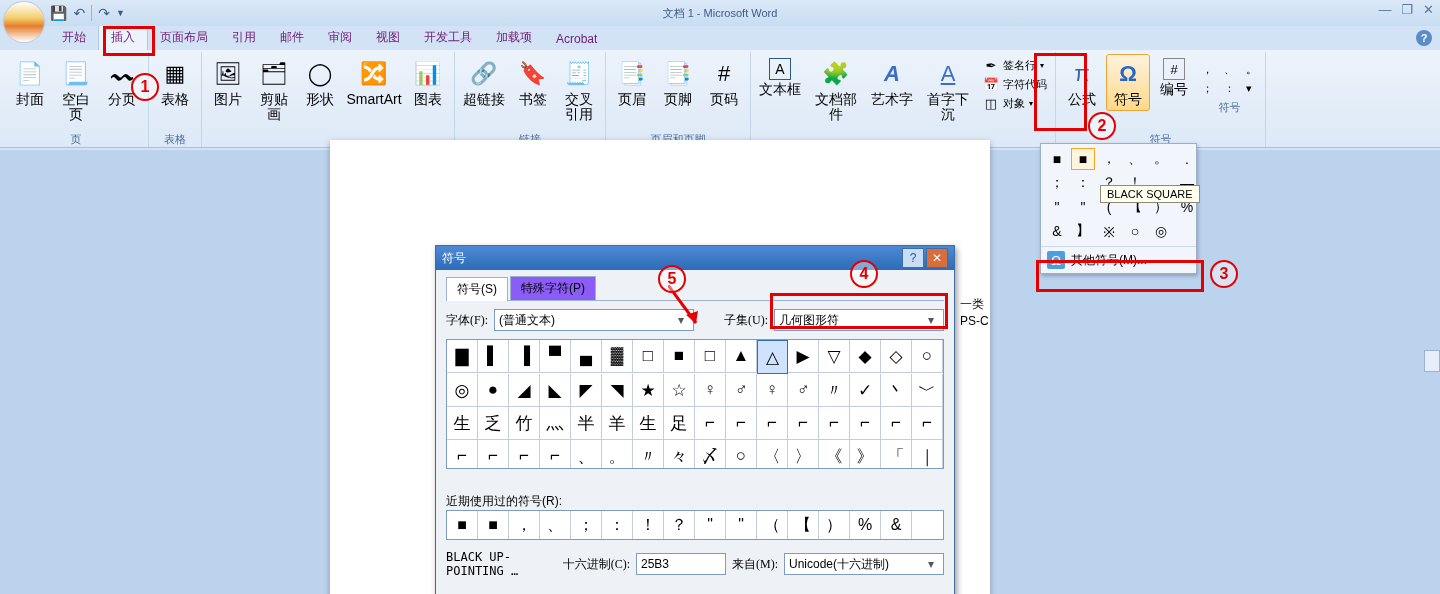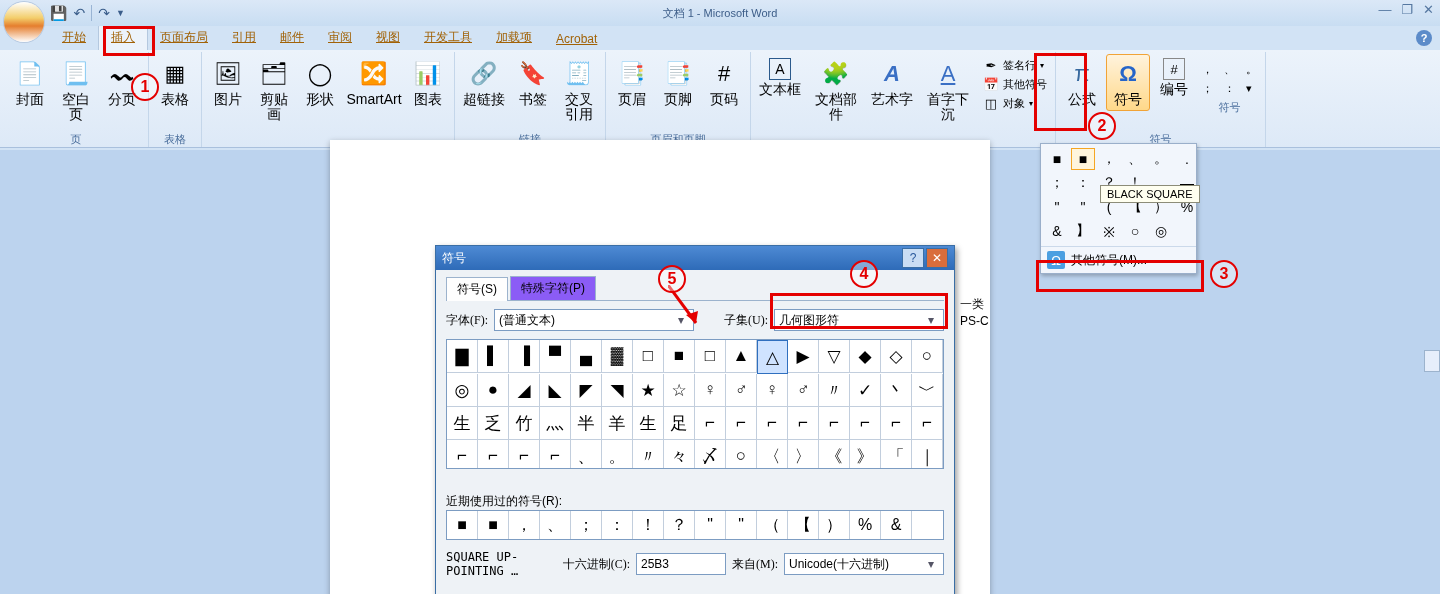"开始" .tab { color: #a16207 -> #701a75; text-decoration: underline -> none }
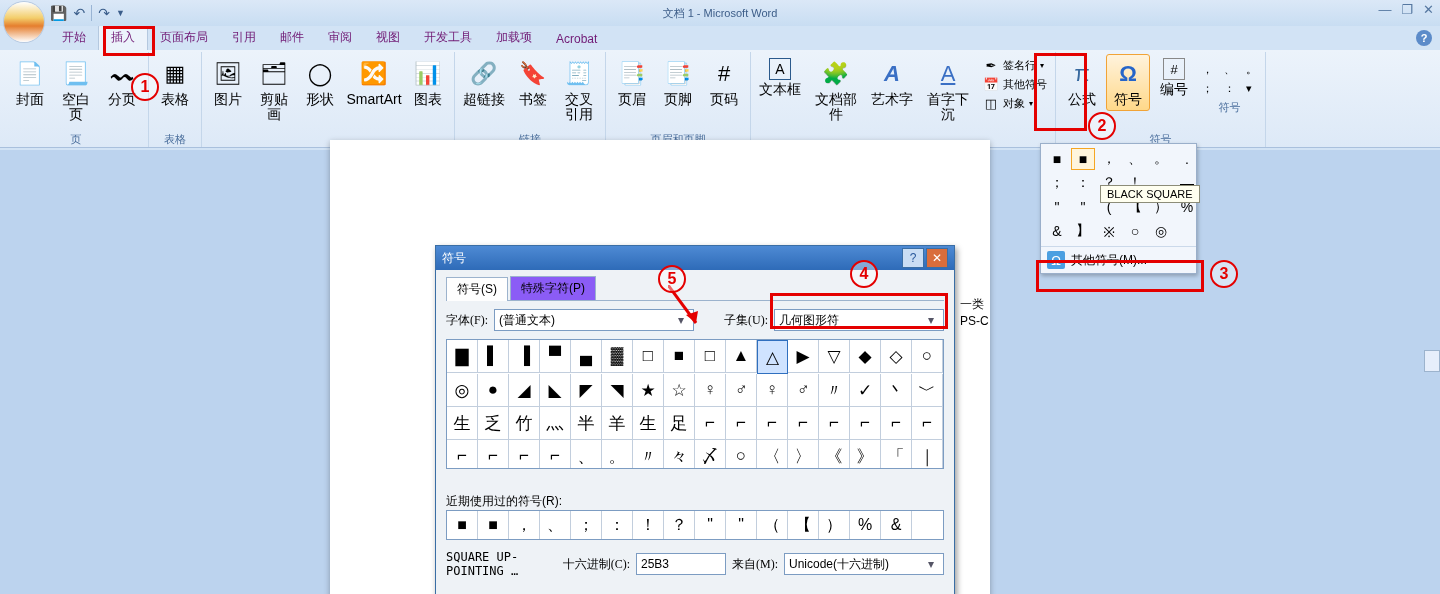"其他符号" span { text: 其他符号 -> 字符代码 }
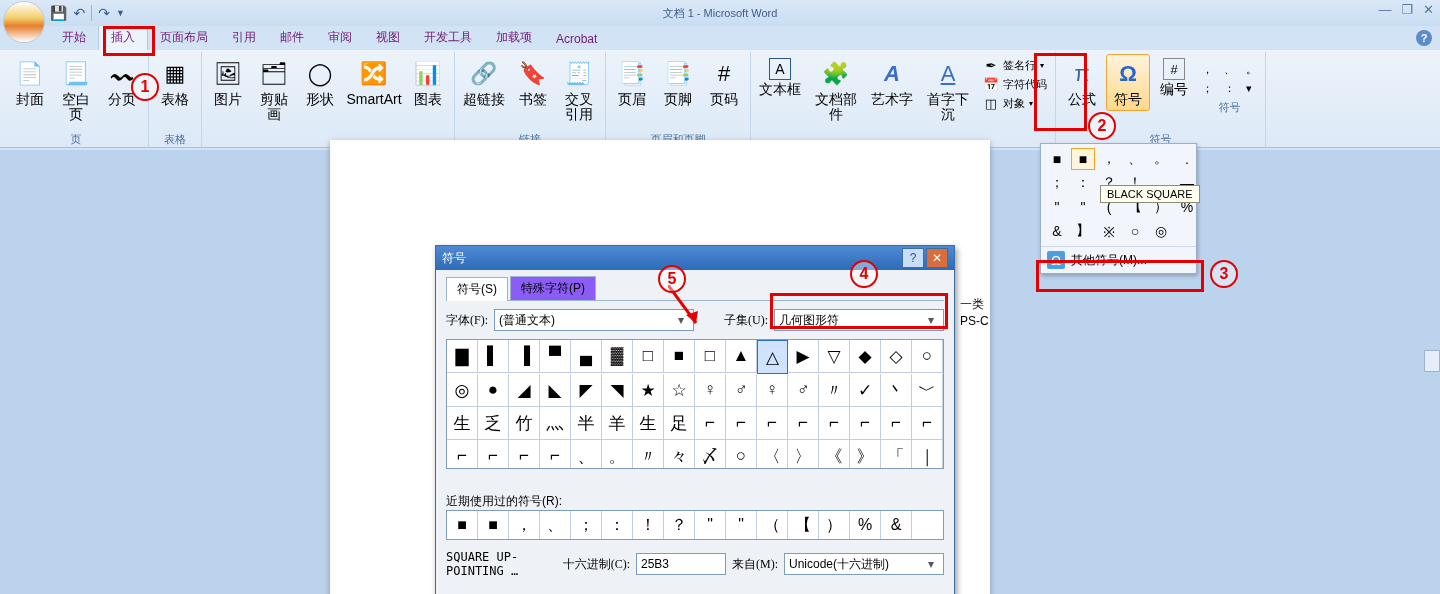"SQUARE UP-POINTING …" span { text: SQUARE -> BLACK }
